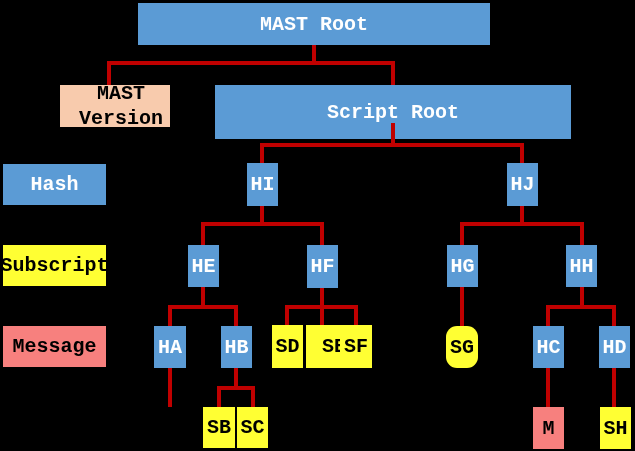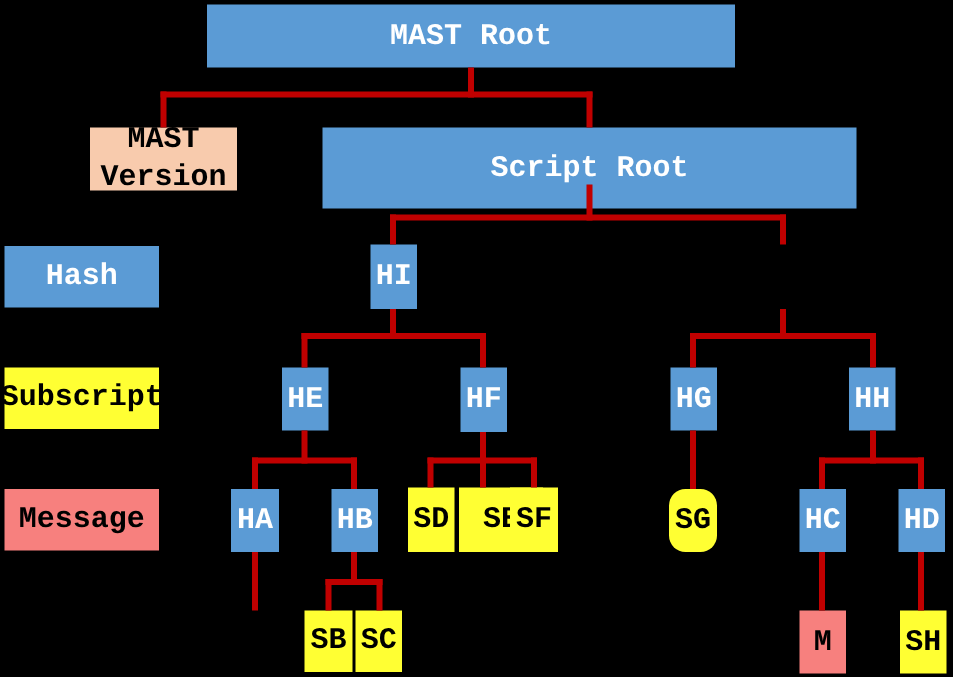"MAST Version" .c-peach { padding-left: none -> 12px }
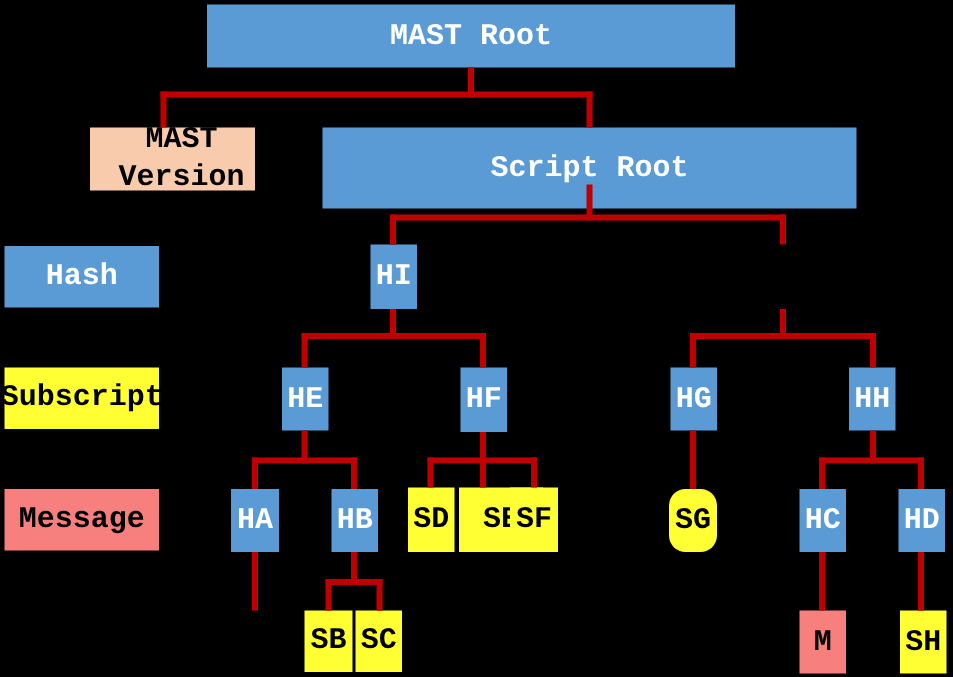"HJ" div.node { html: none -> <div>HJ</div> }
